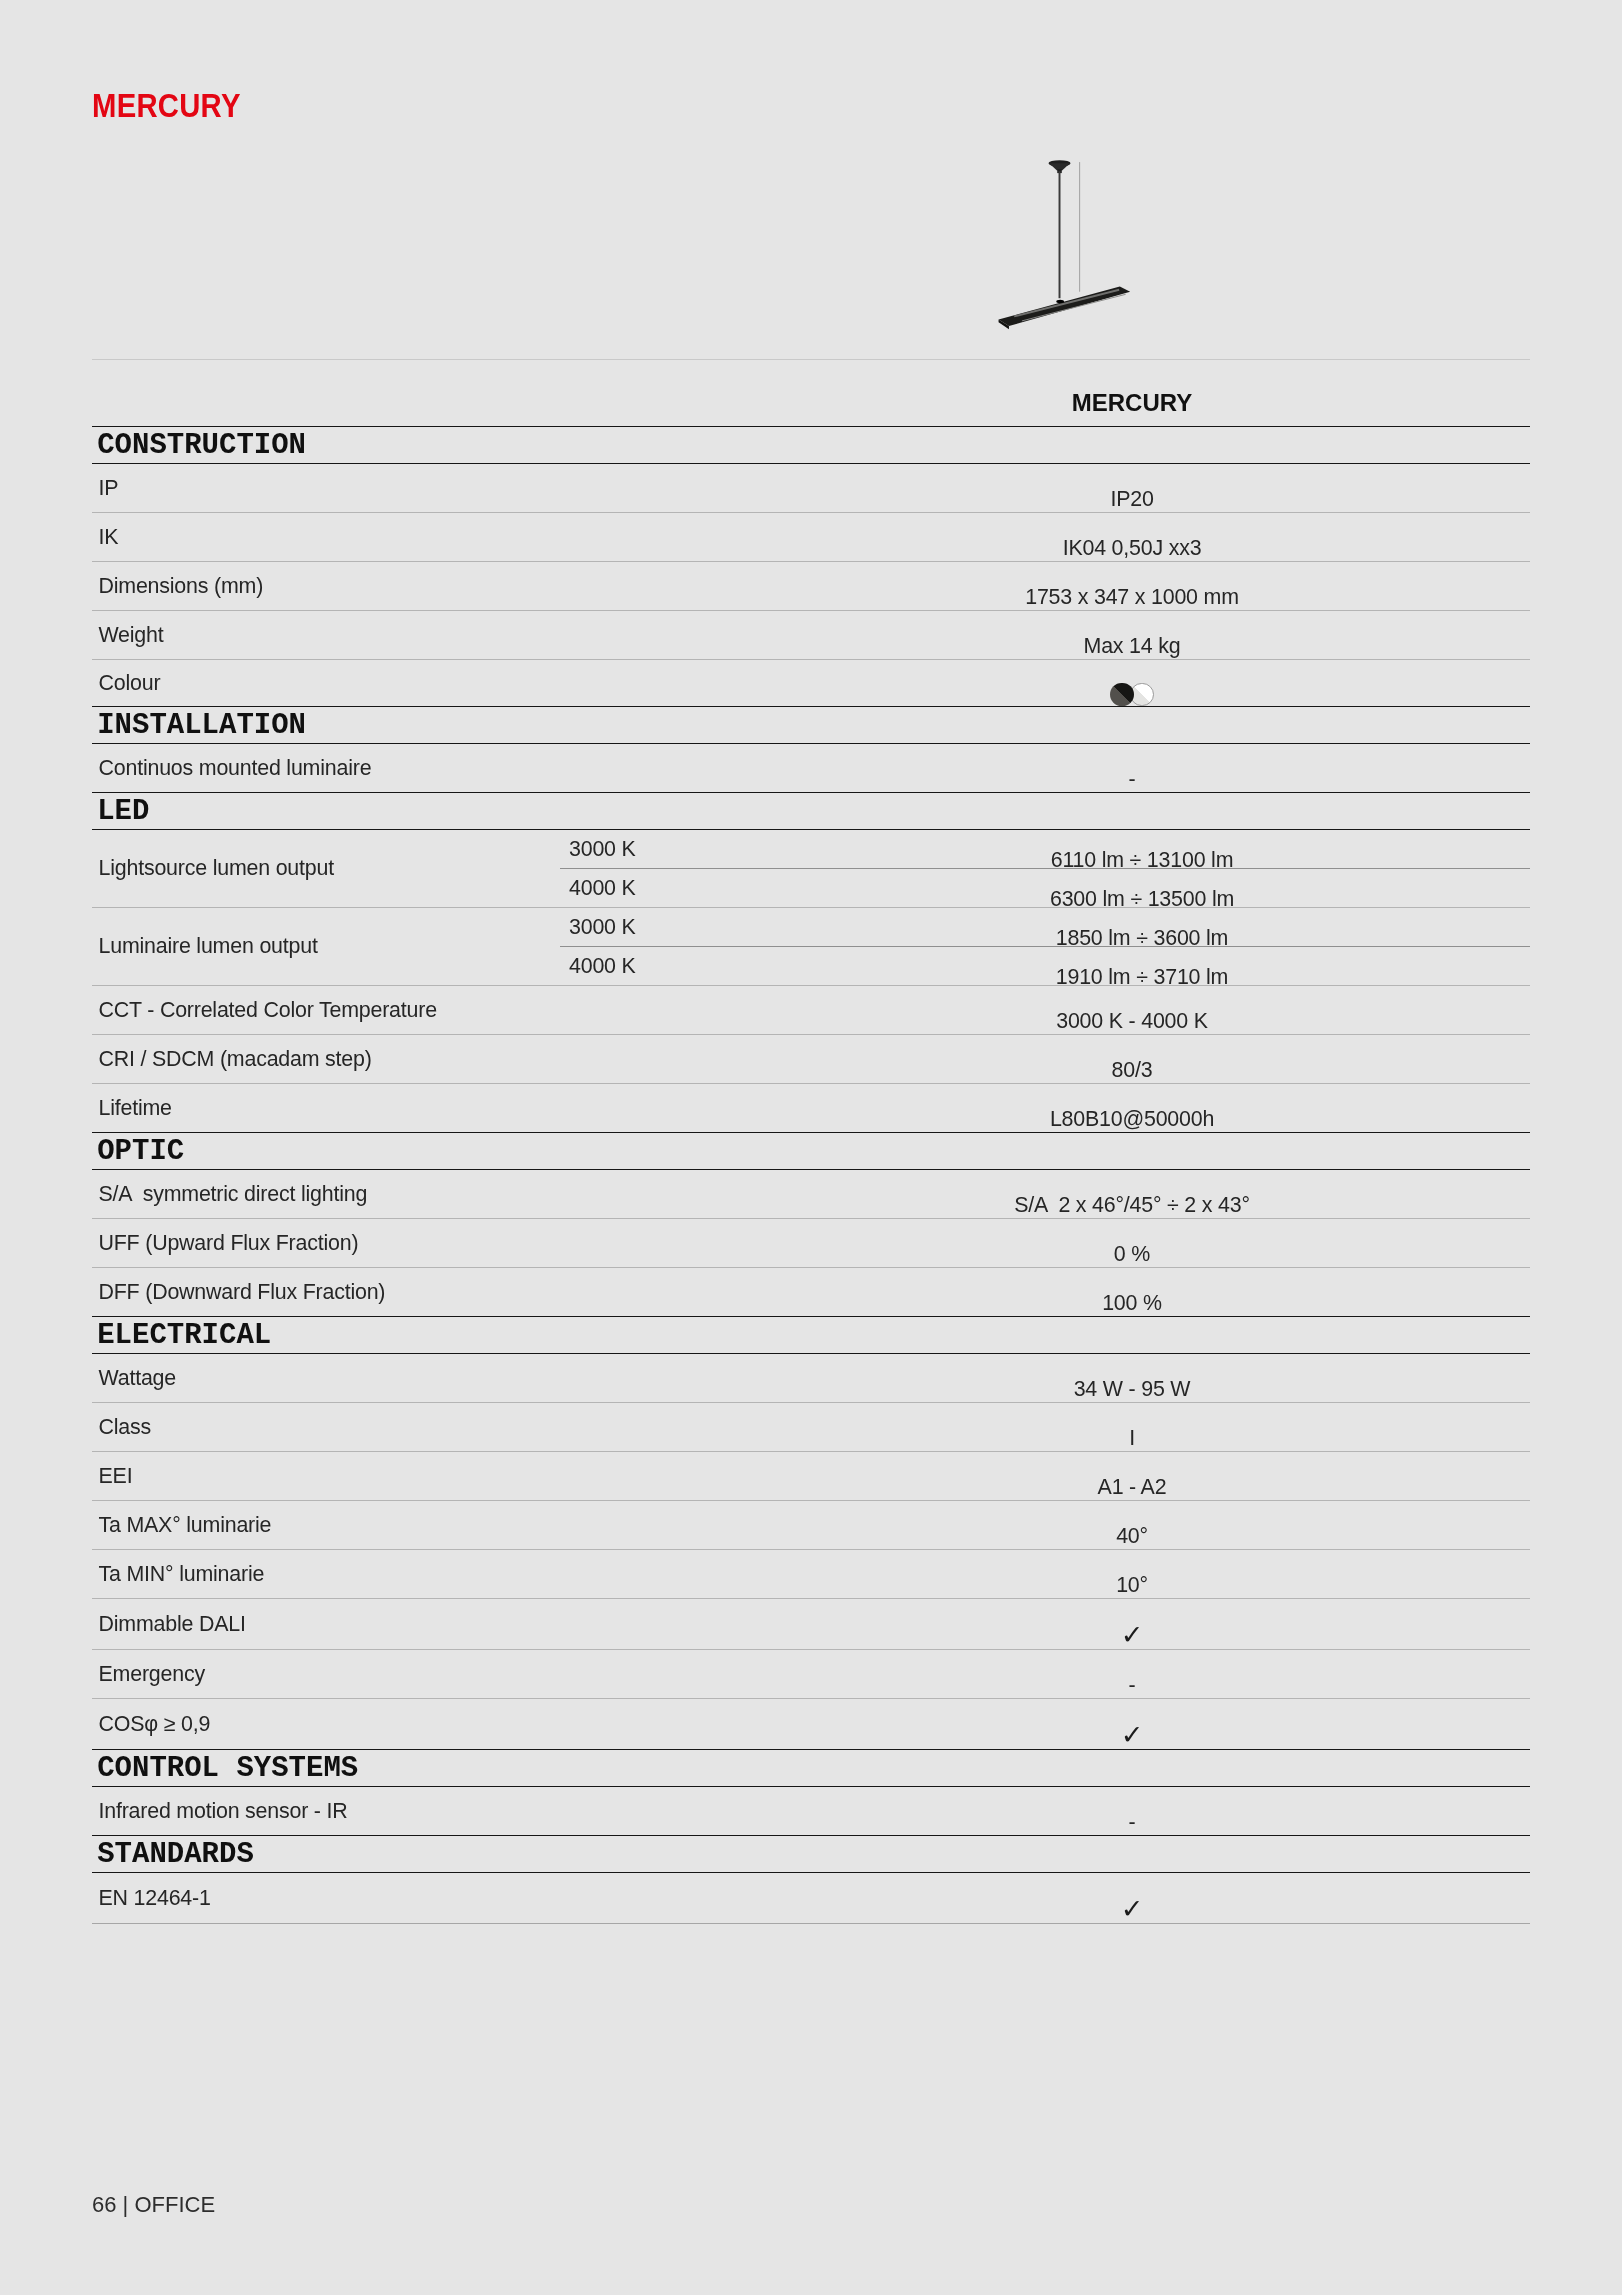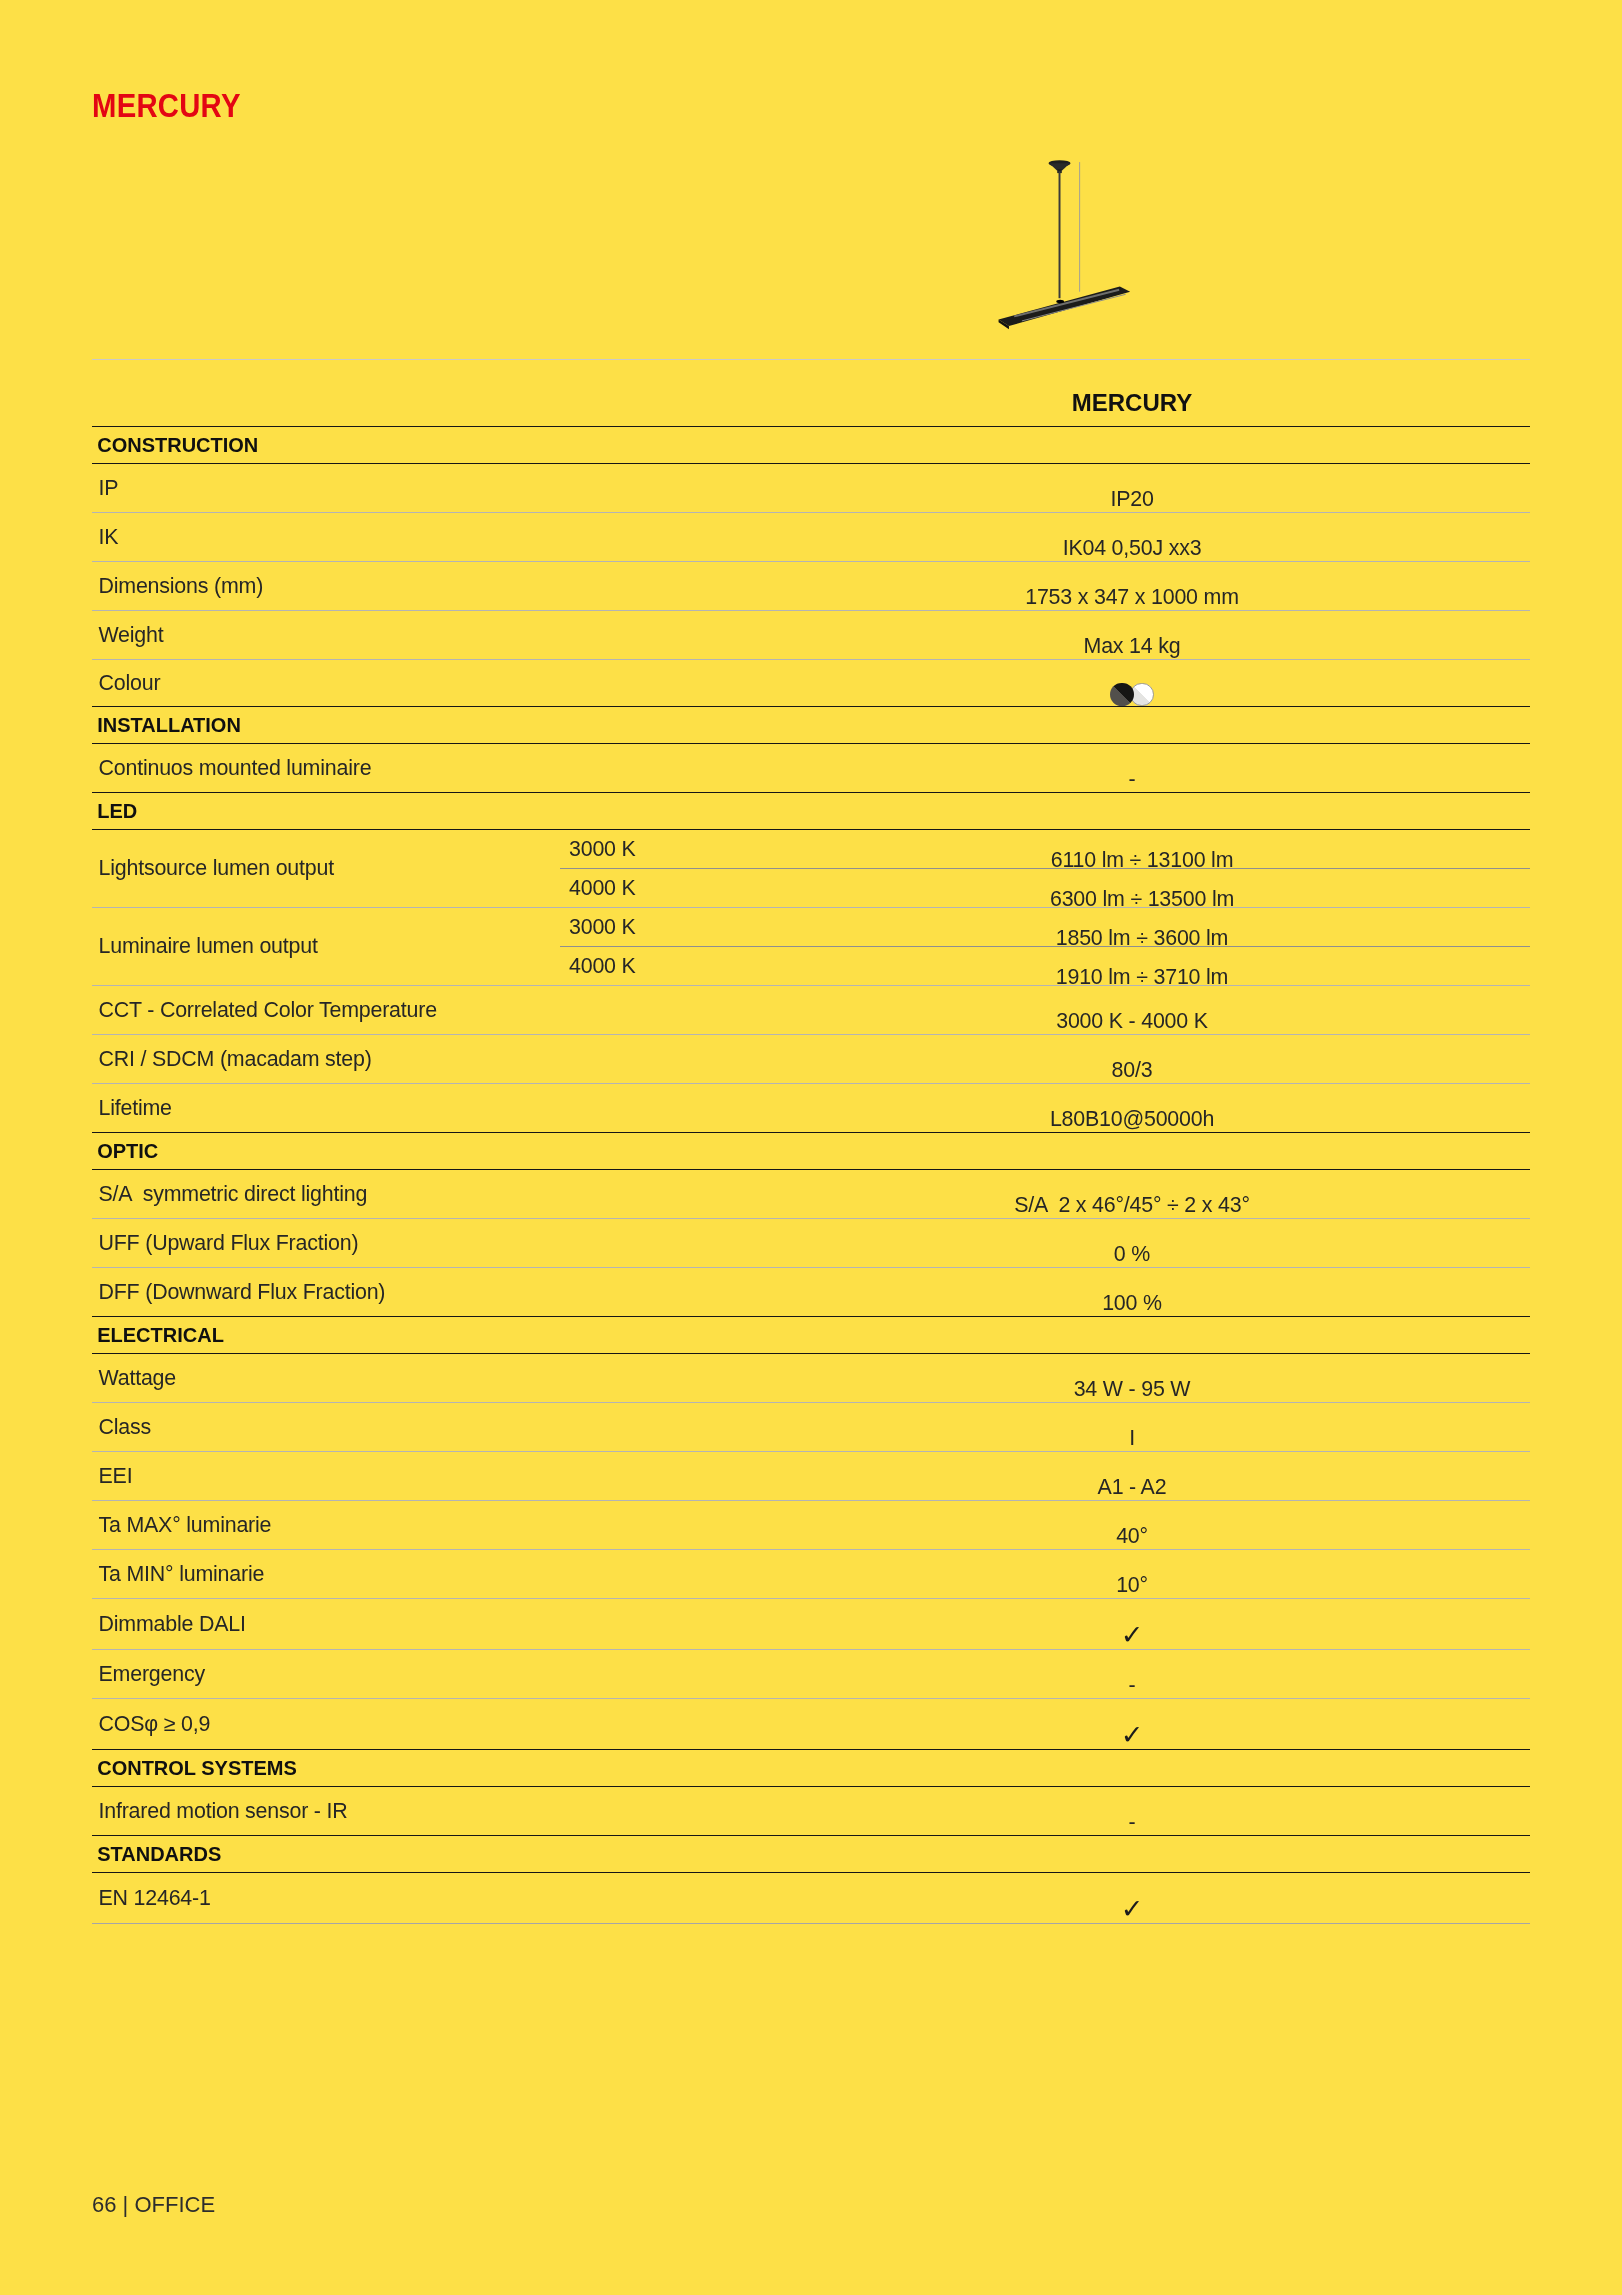"MERCURY" .page { background: #fde047 -> #e5e5e5 }
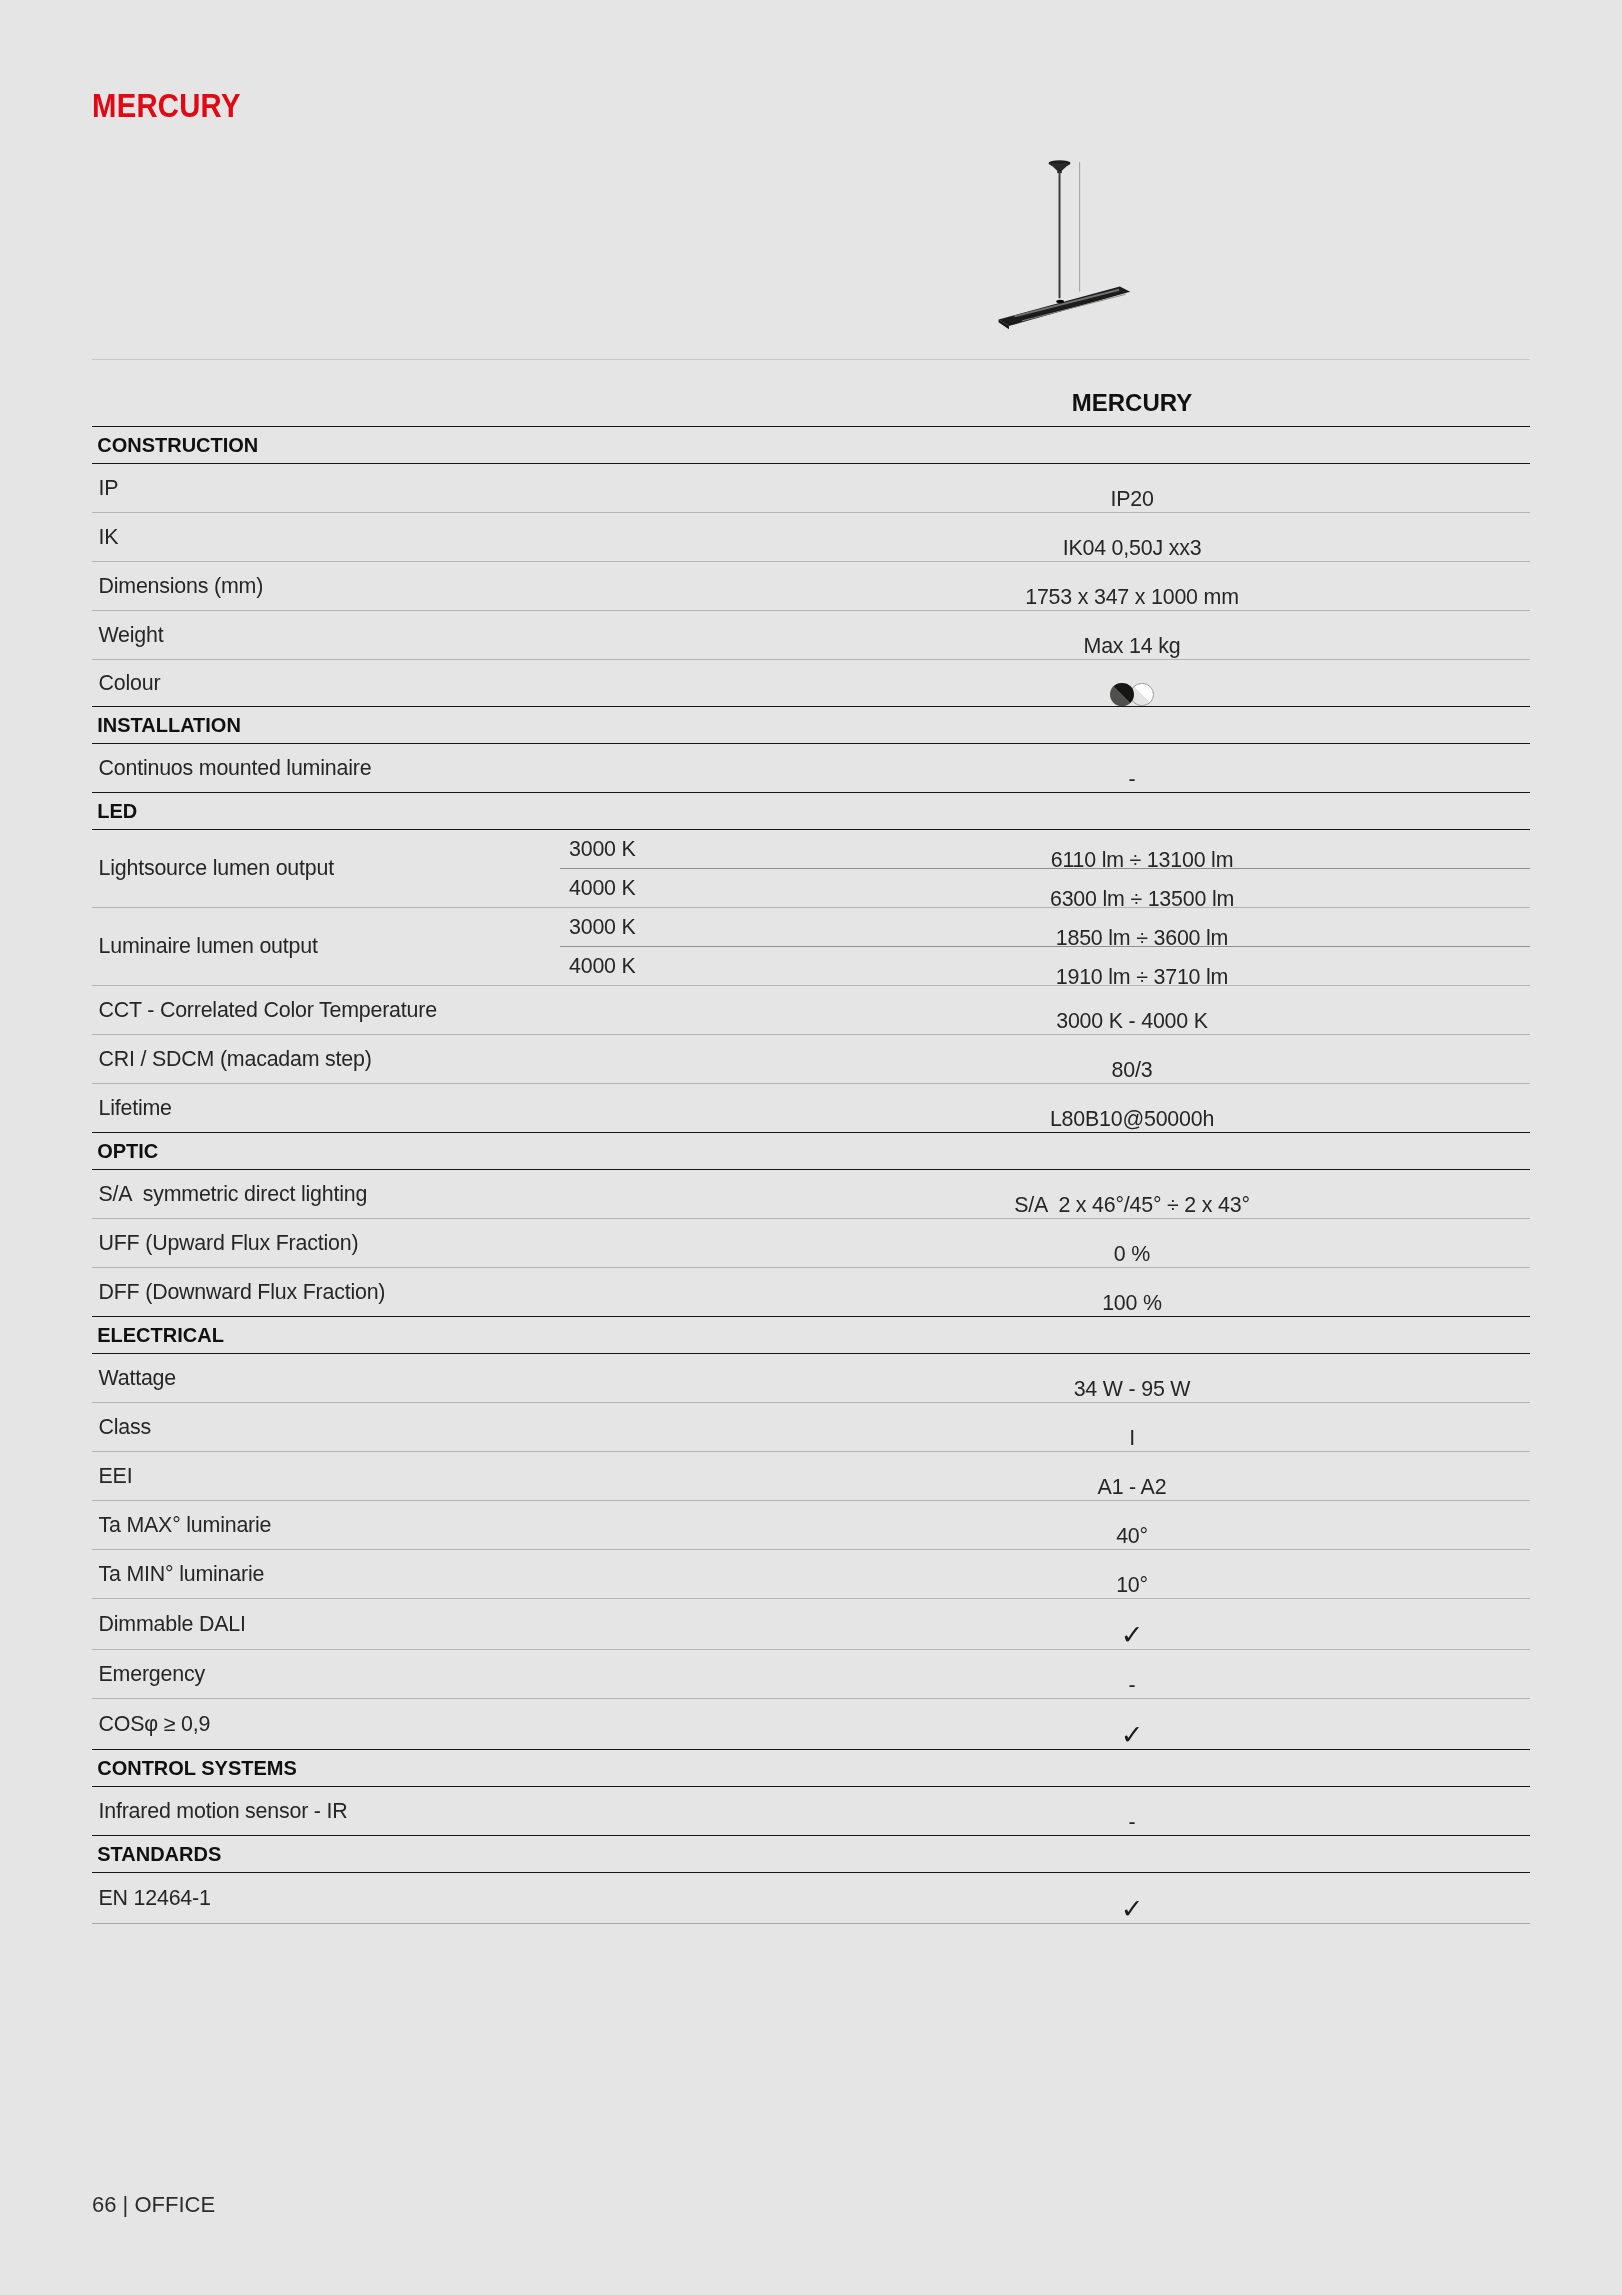"CONSTRUCTION" .section-header { font-family: none -> Liberation Mono, monospace; font-size: 20px -> 29px }
